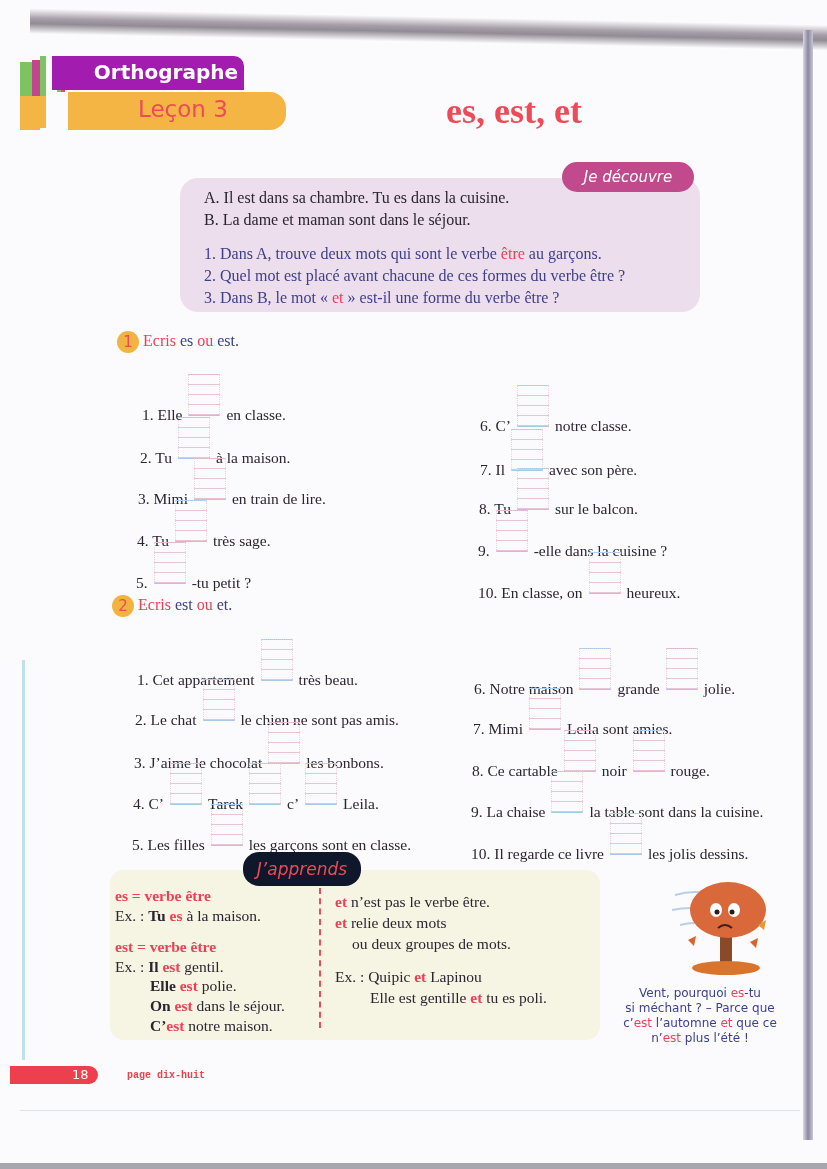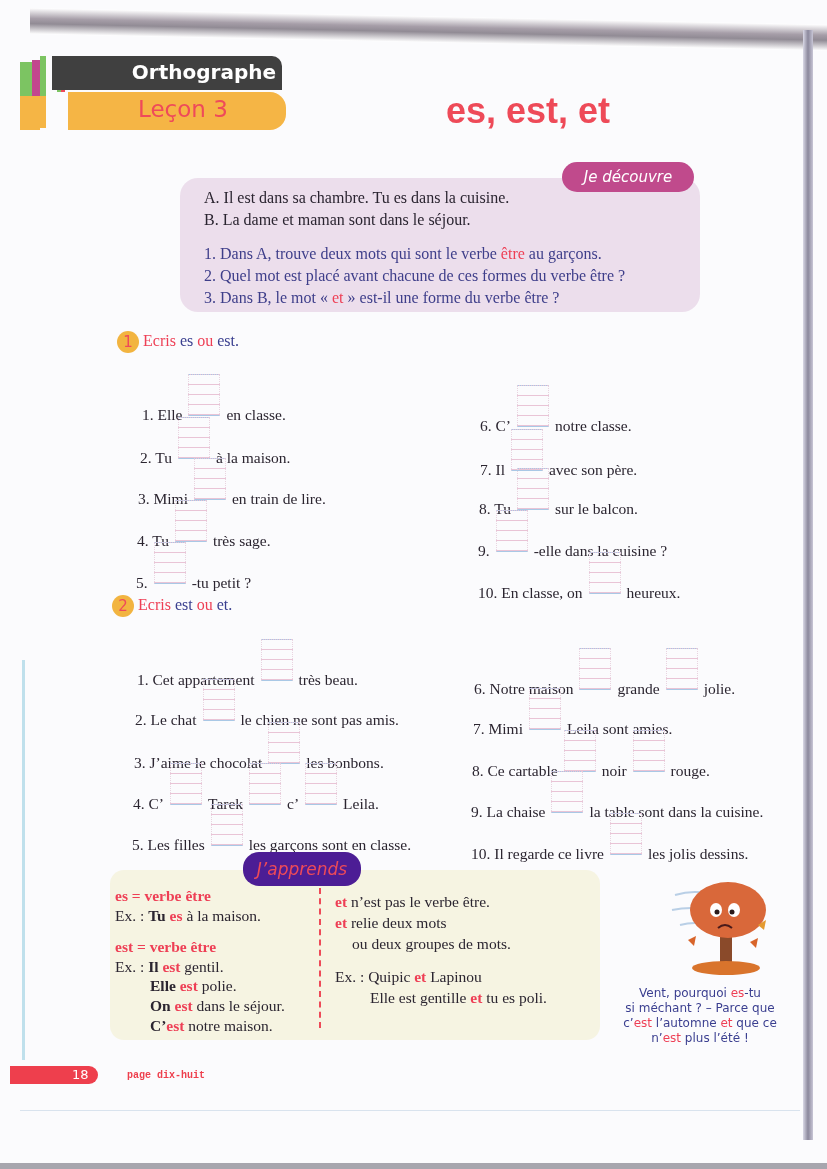"Orthographe" .hdr-ortho { background: #404040 -> #a21caf; width: 230px -> 192px }
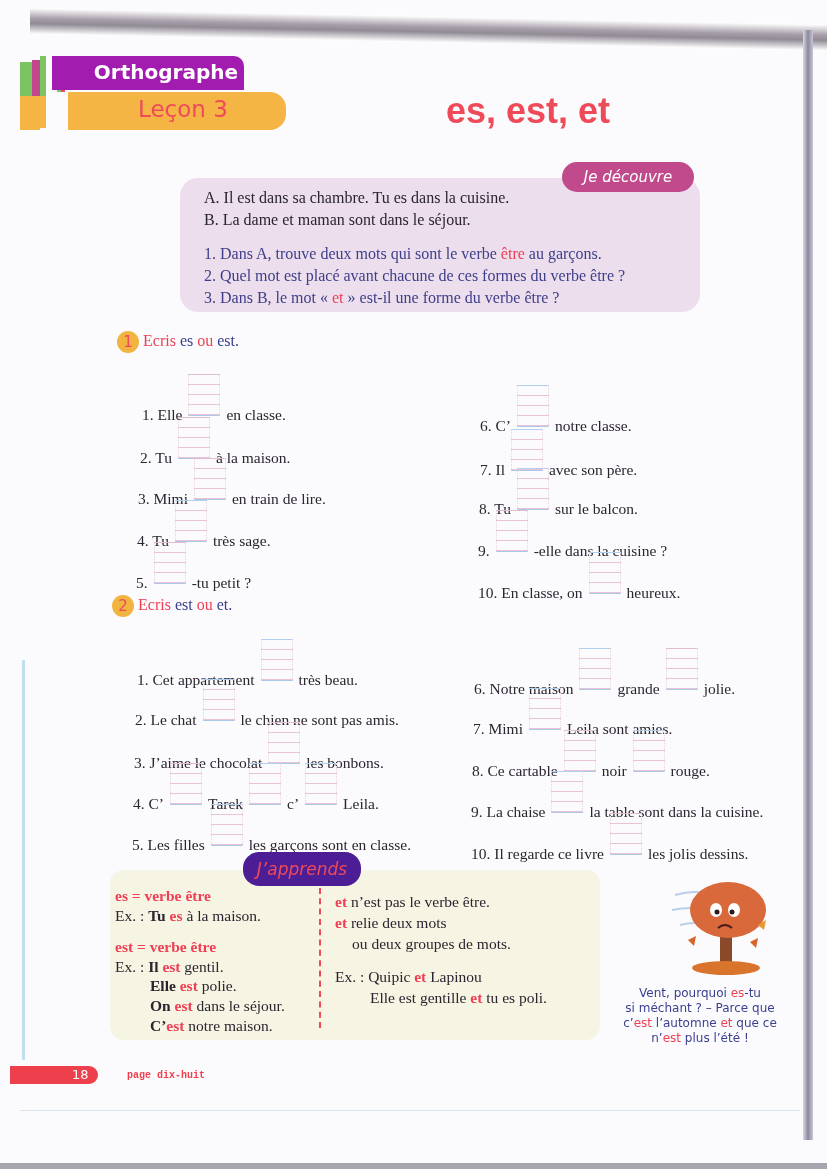"es, est, et" .title { font-family: Liberation Sans, sans-serif -> Liberation Serif, serif }
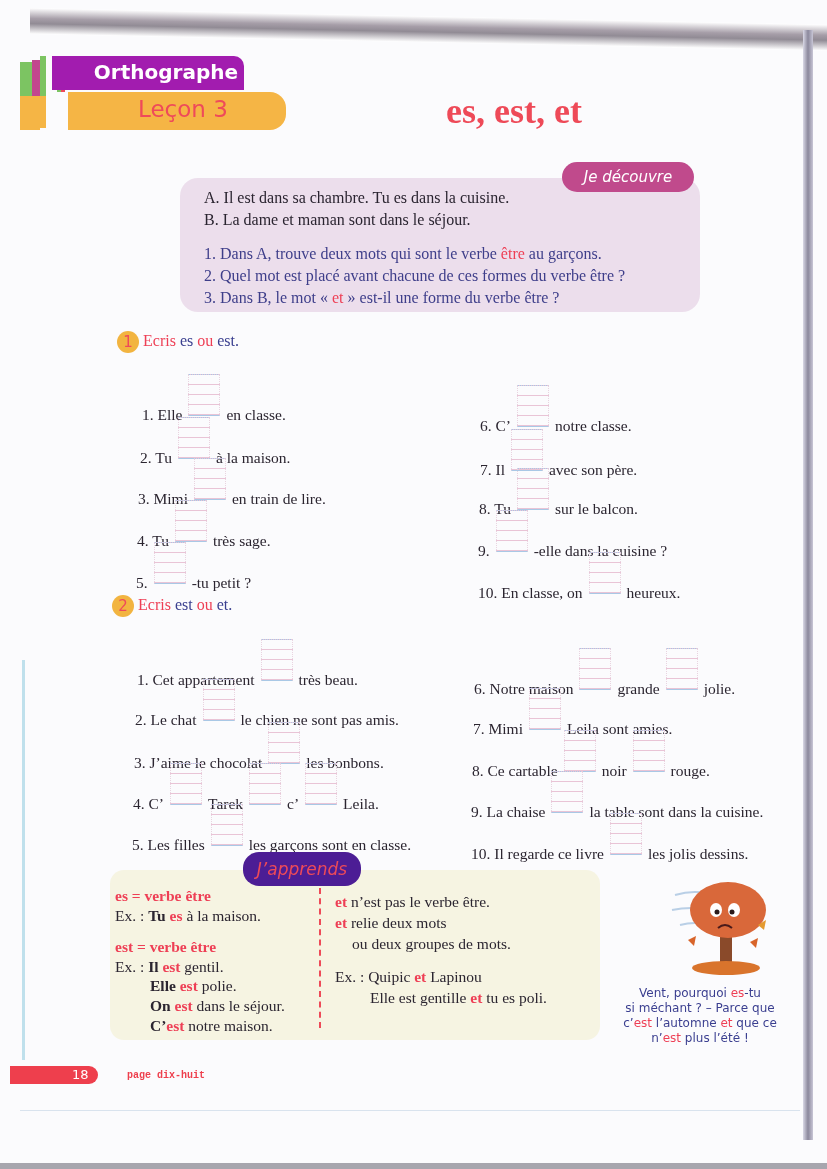"J’apprends" .app-tag { background: #4c1d95 -> #0f172a }
